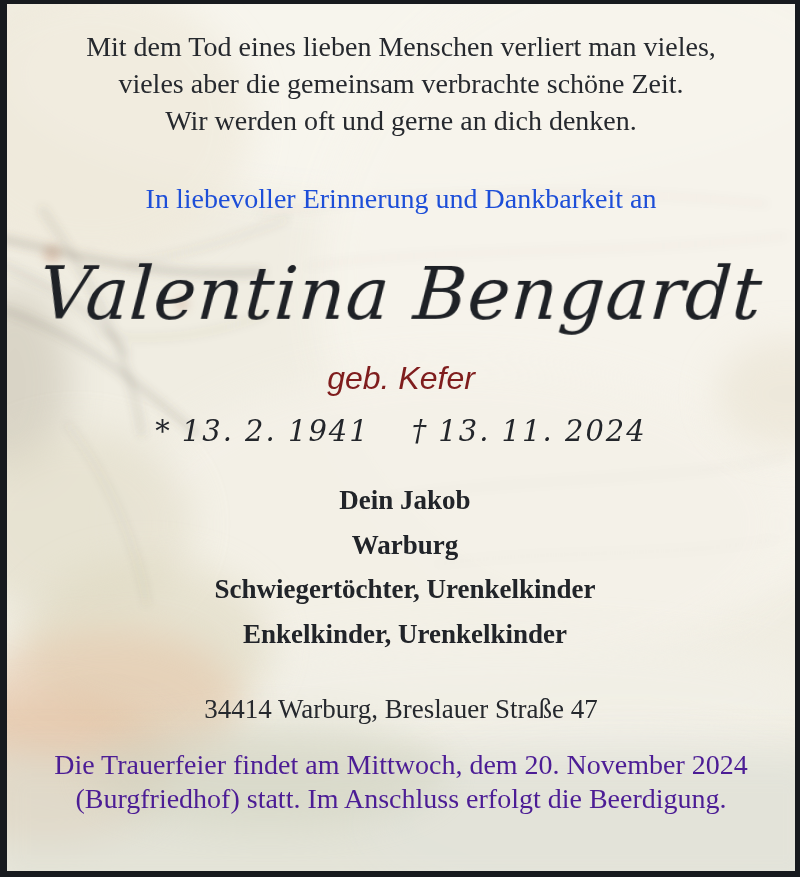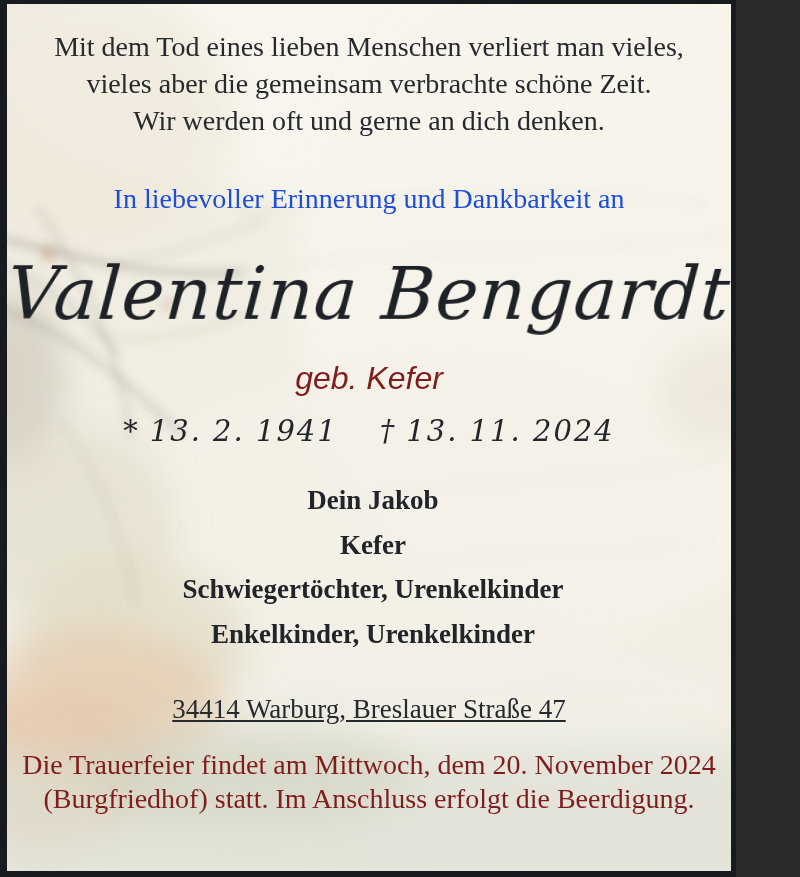"Mit dem Tod eines lieben" .page { width: 736px -> 800px }
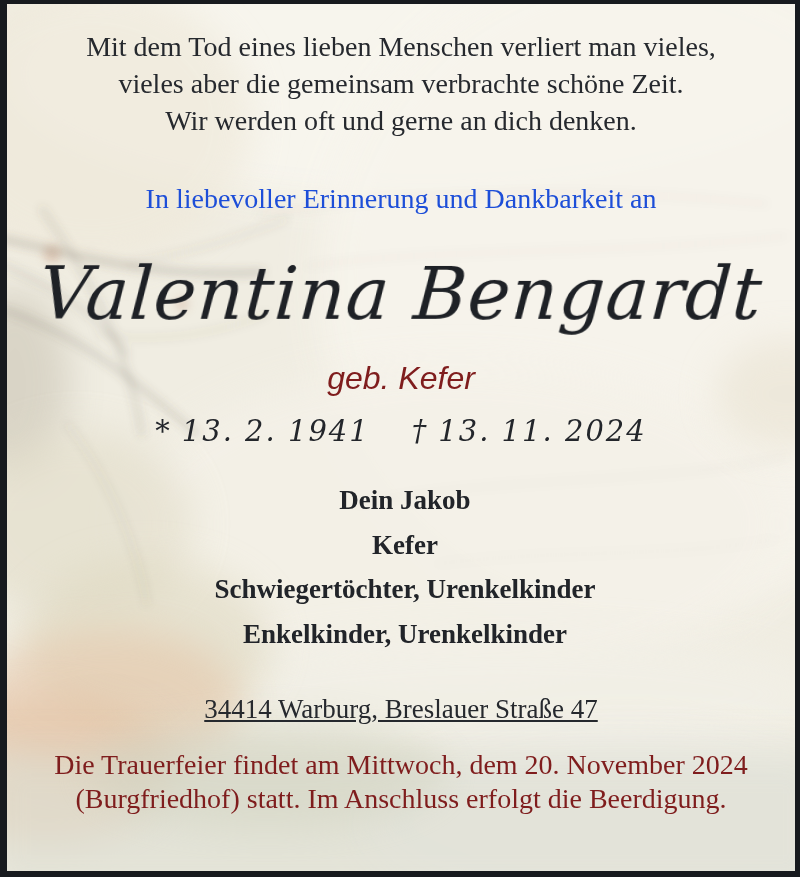"Kefer" div { text: Kefer -> Warburg }
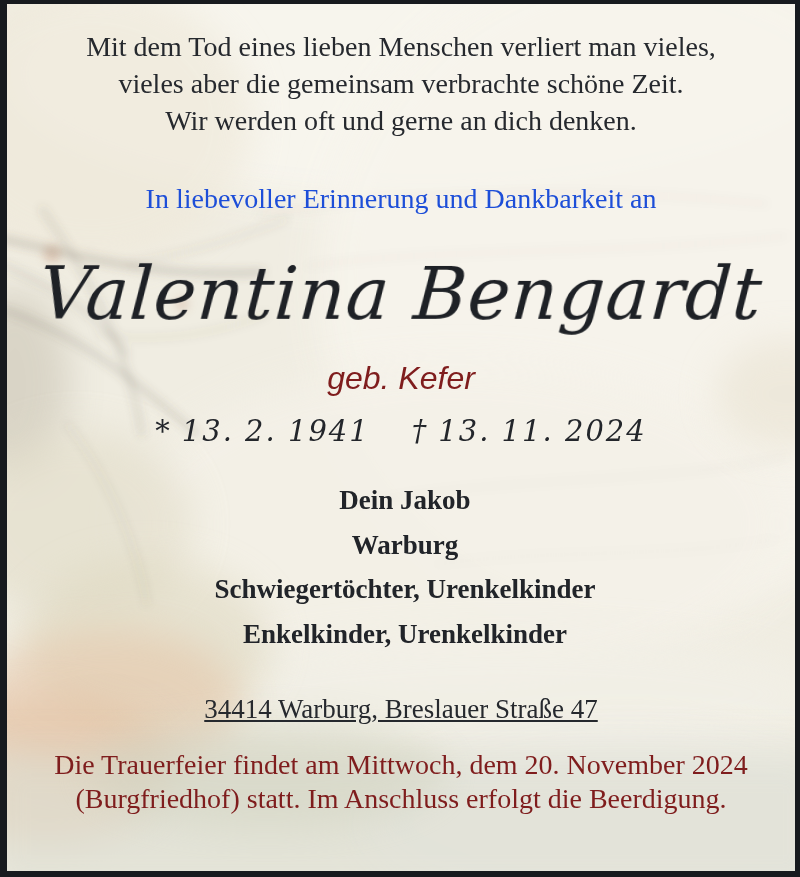"34414 Warburg, Breslauer Straße 47" .address { text-decoration: underline -> none }
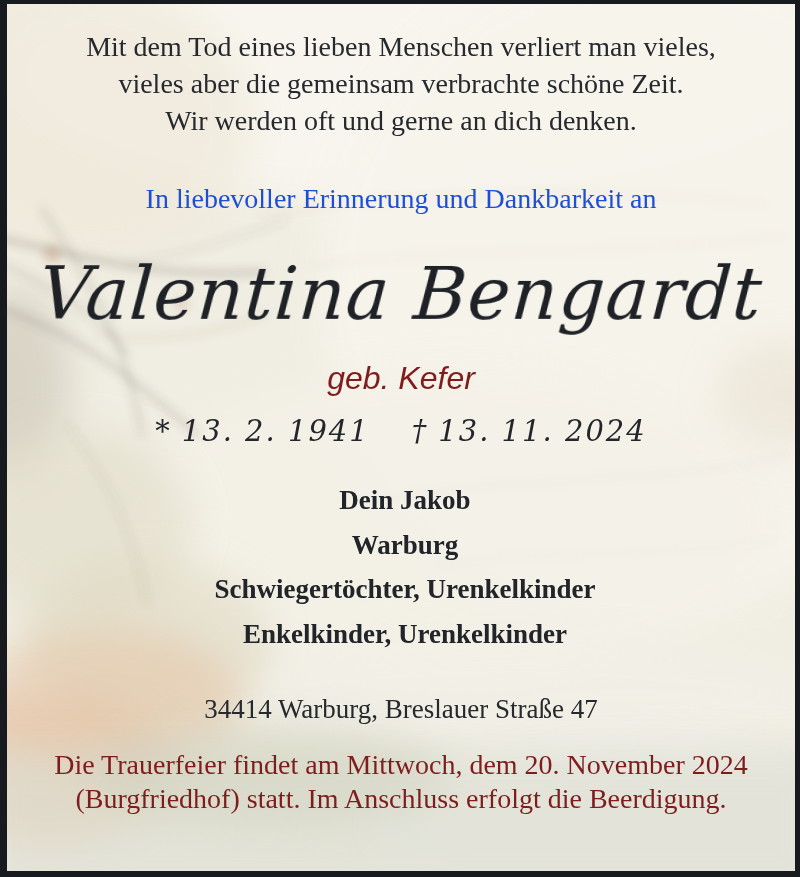"Die Trauerfeier findet am Mittwoch," .funeral { color: #7f1d1d -> #4c1d95 }
